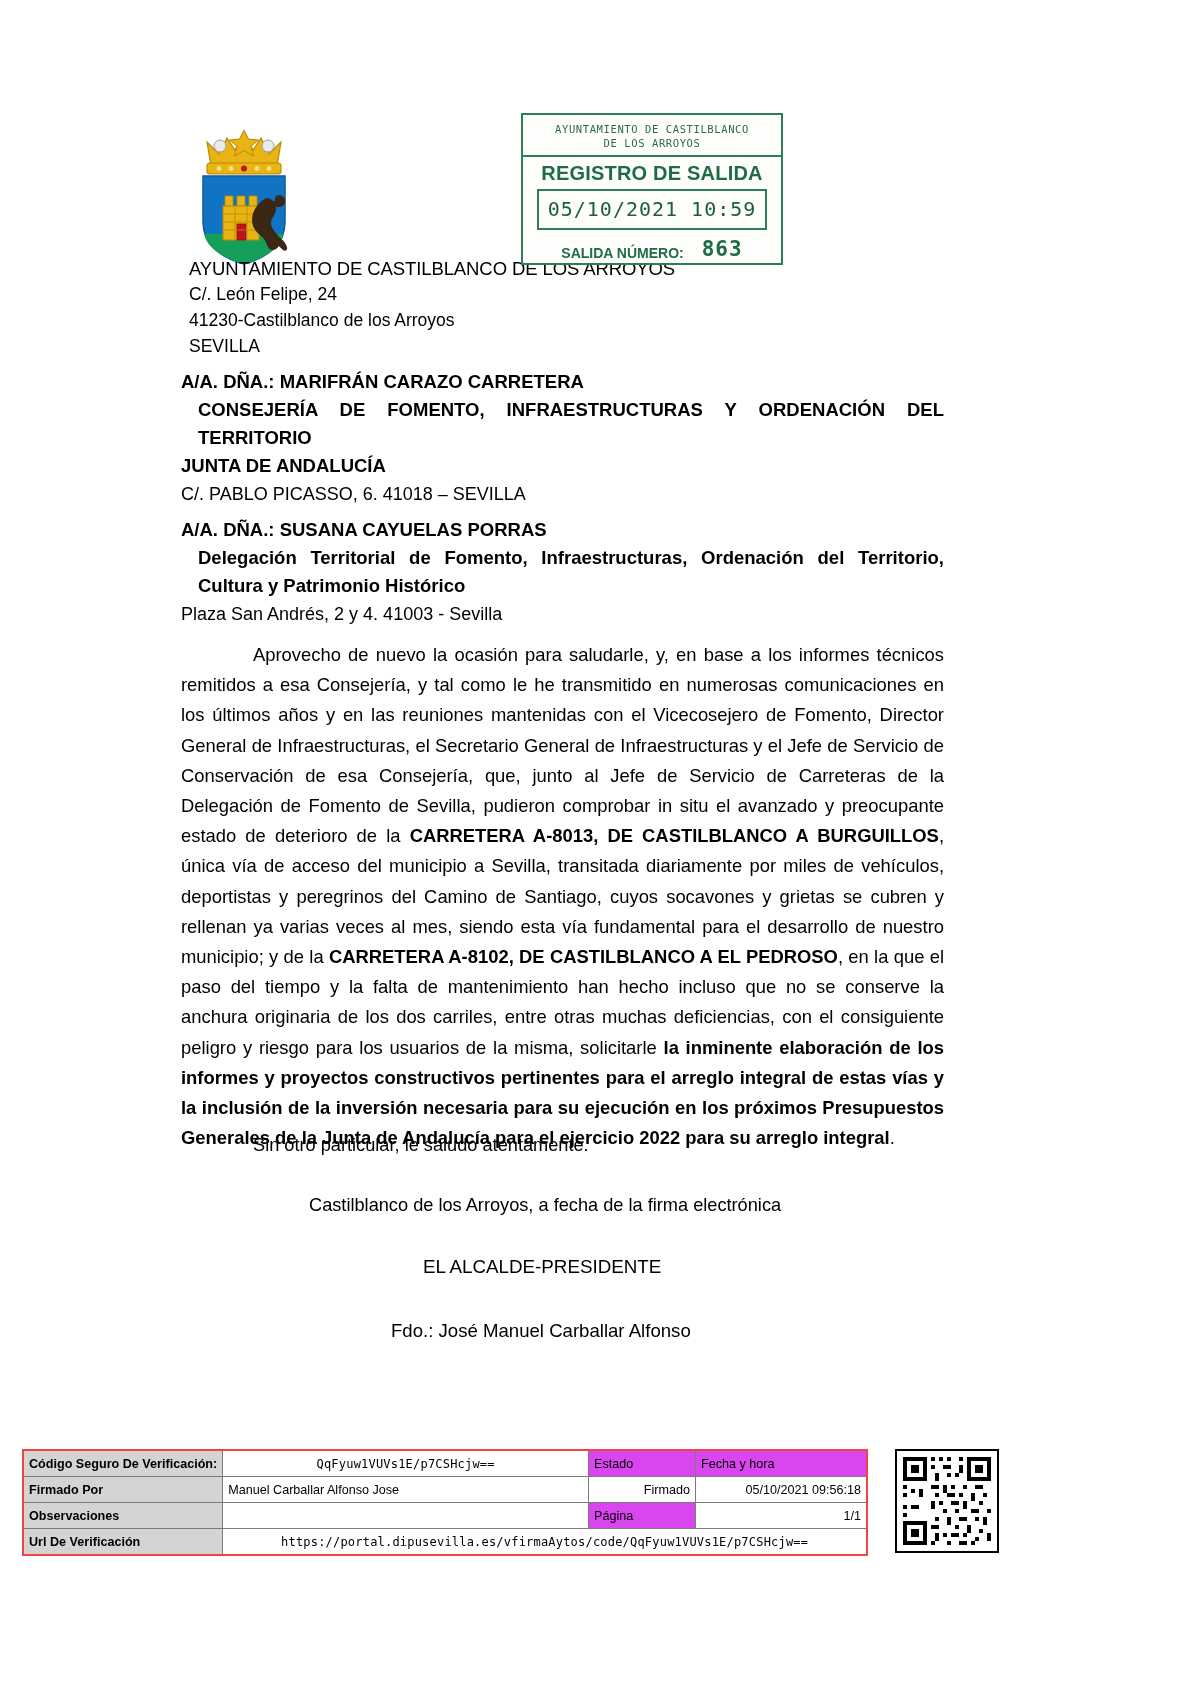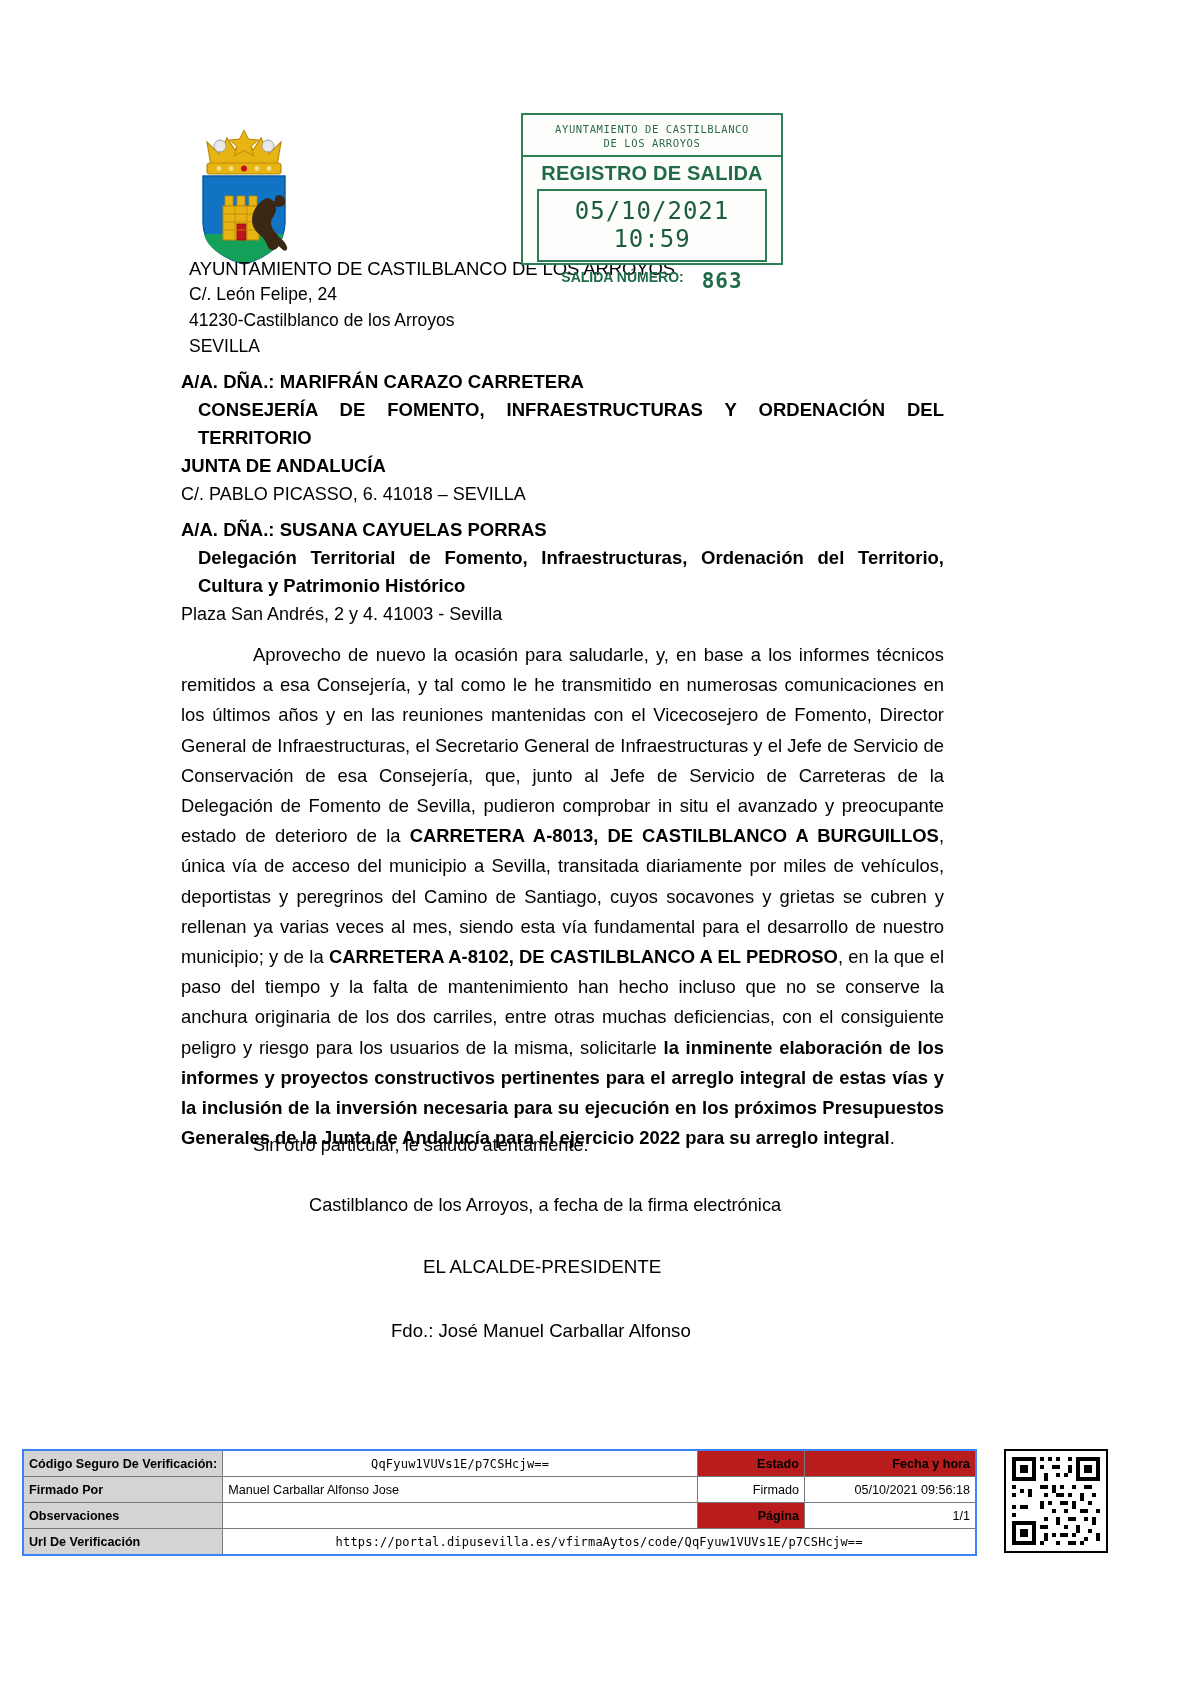"05/10/2021 10:59" .stamp-datebox { font-size: 24px -> 20px }
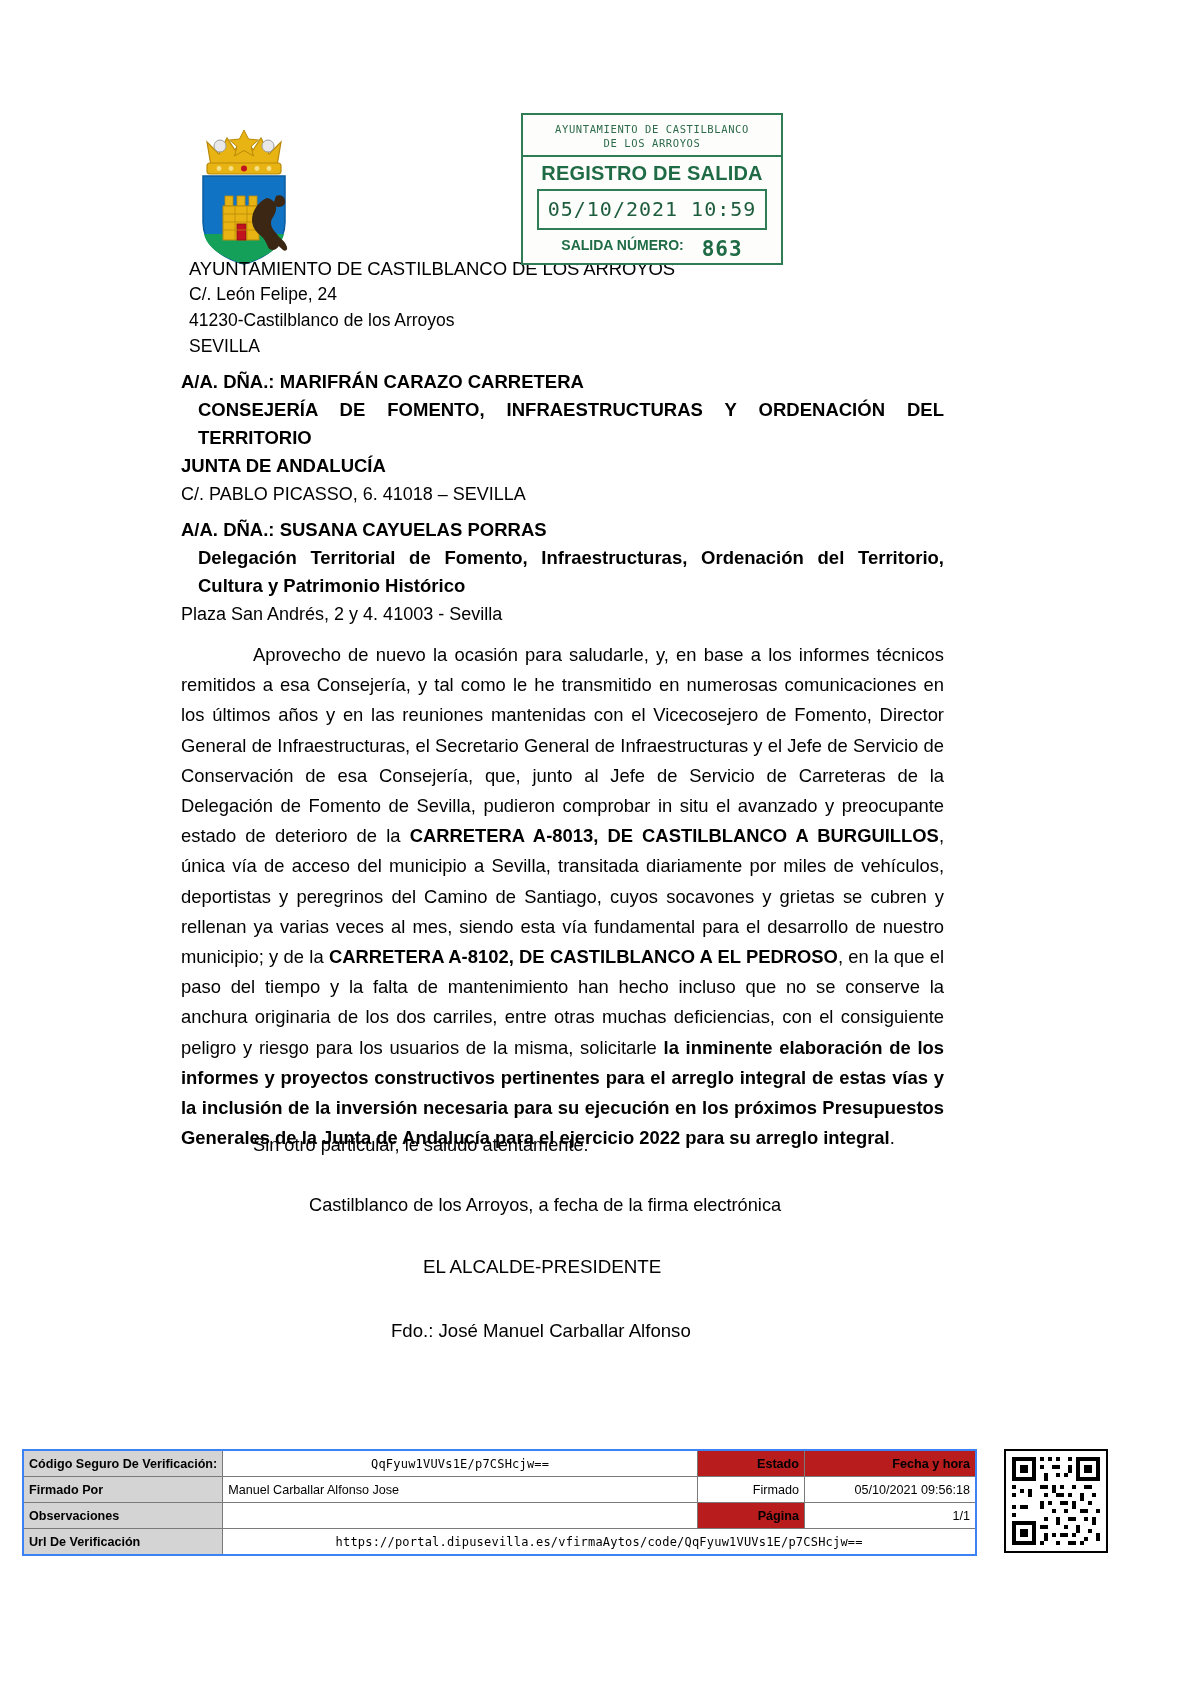"SALIDA NÚMERO:" .stamp-bottom { align-items: flex-start -> flex-end }
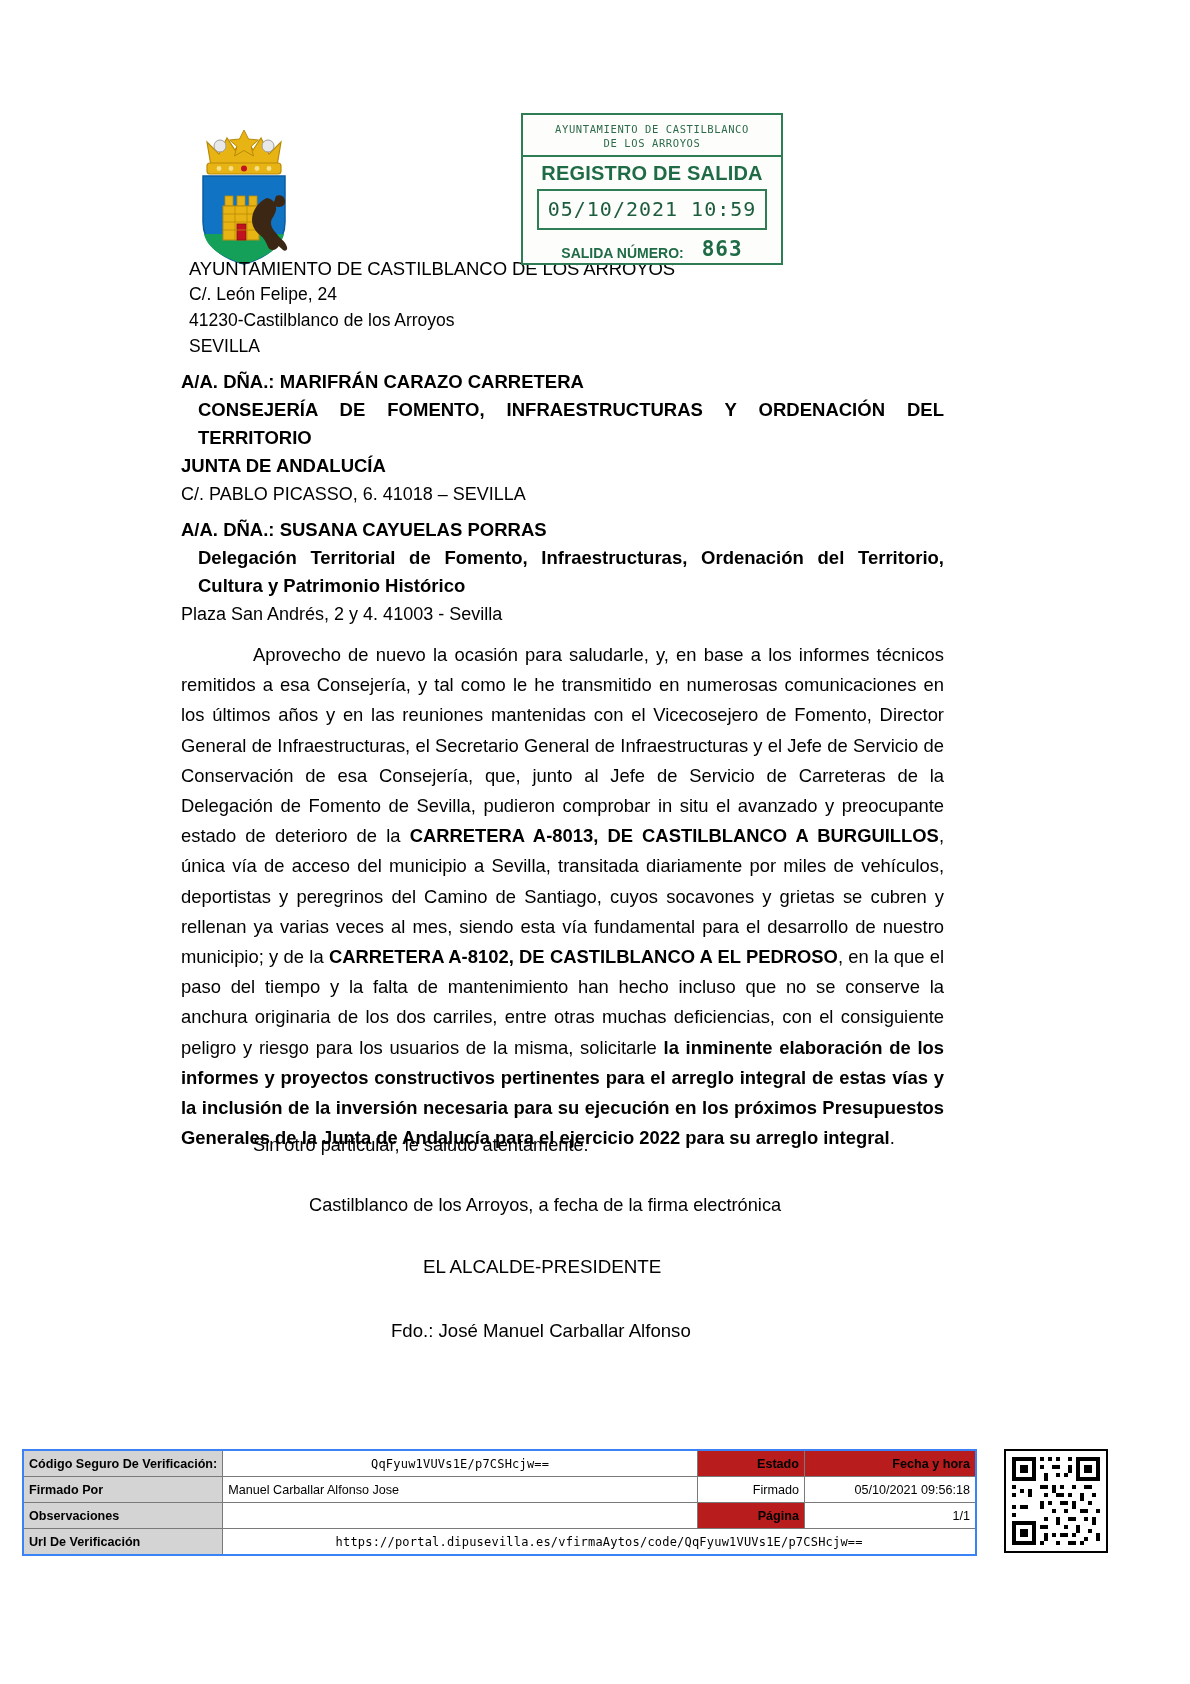"Código Seguro De Verificación:" table.csv { border: 2px solid #3b82f6 -> 2px solid #ef4444; width: 955px -> 846px }
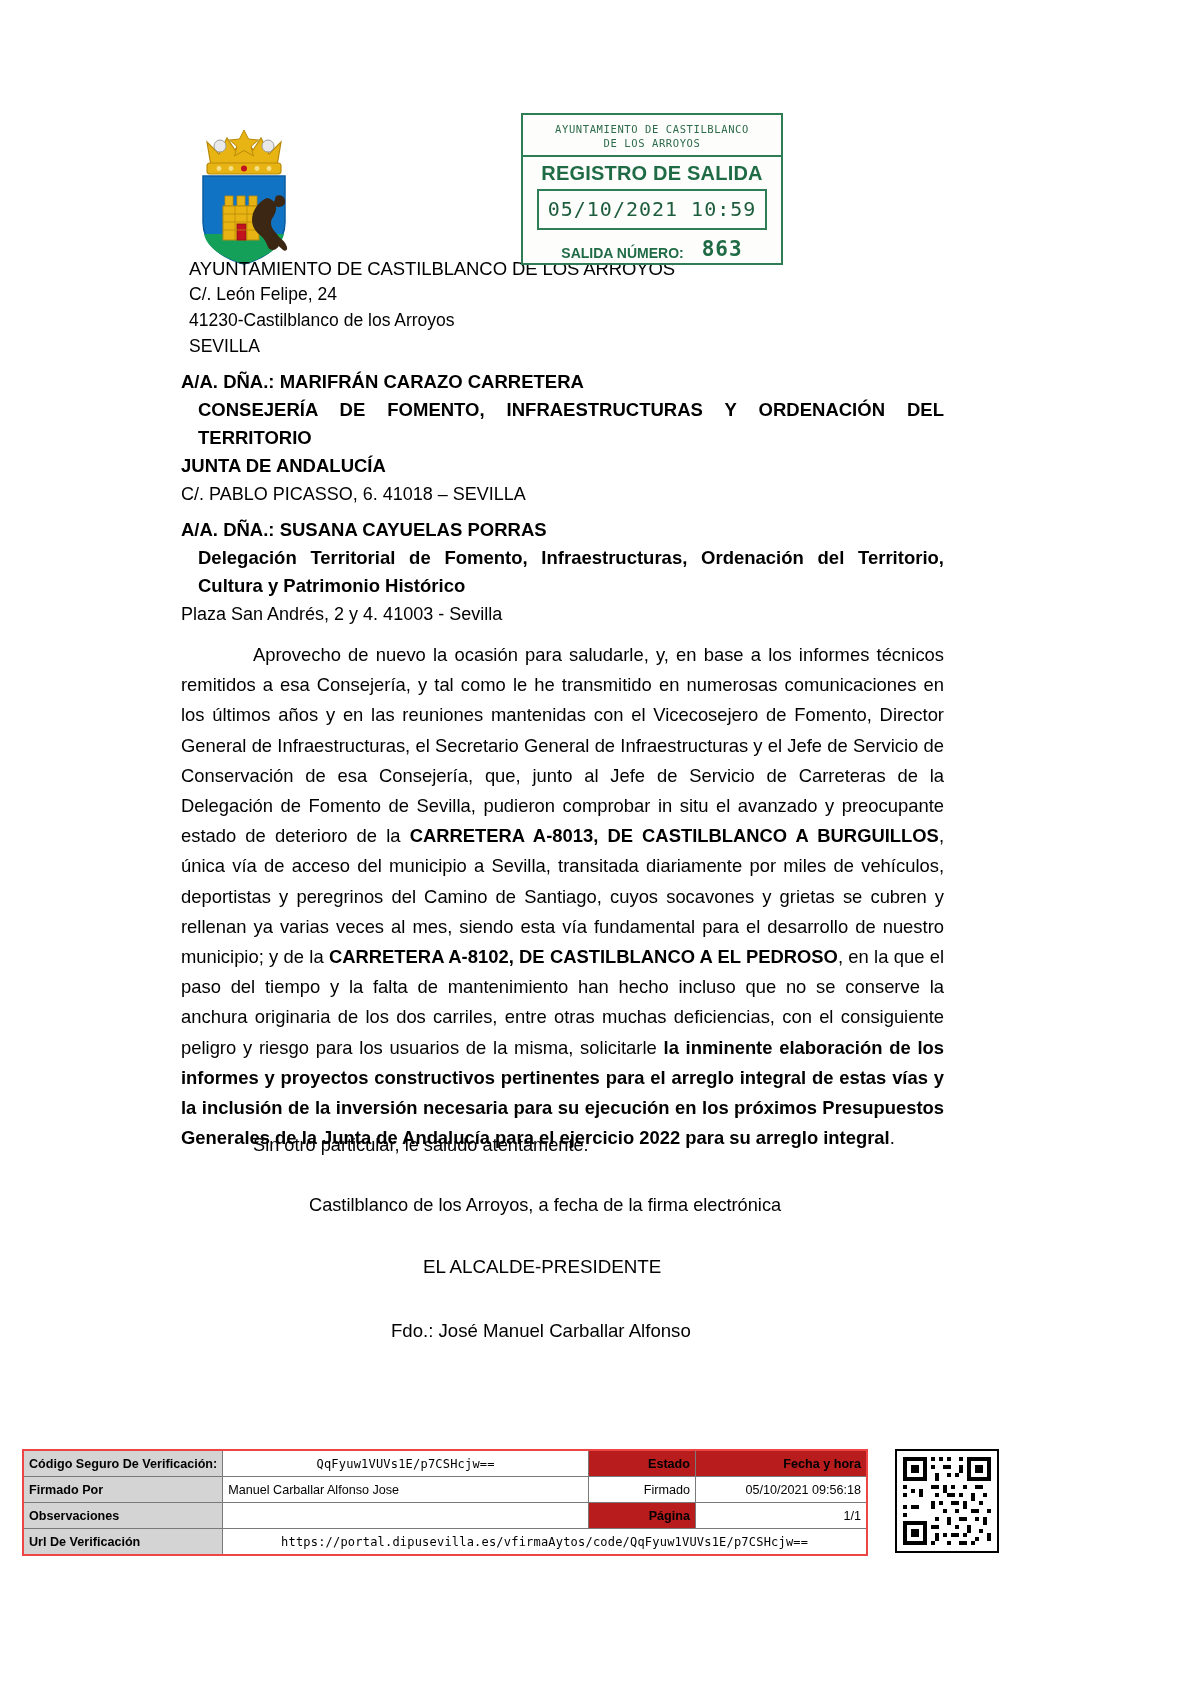"Estado" .hdr { background: #b91c1c -> #d946ef; font-weight: bold -> normal; text-align: right -> left }
